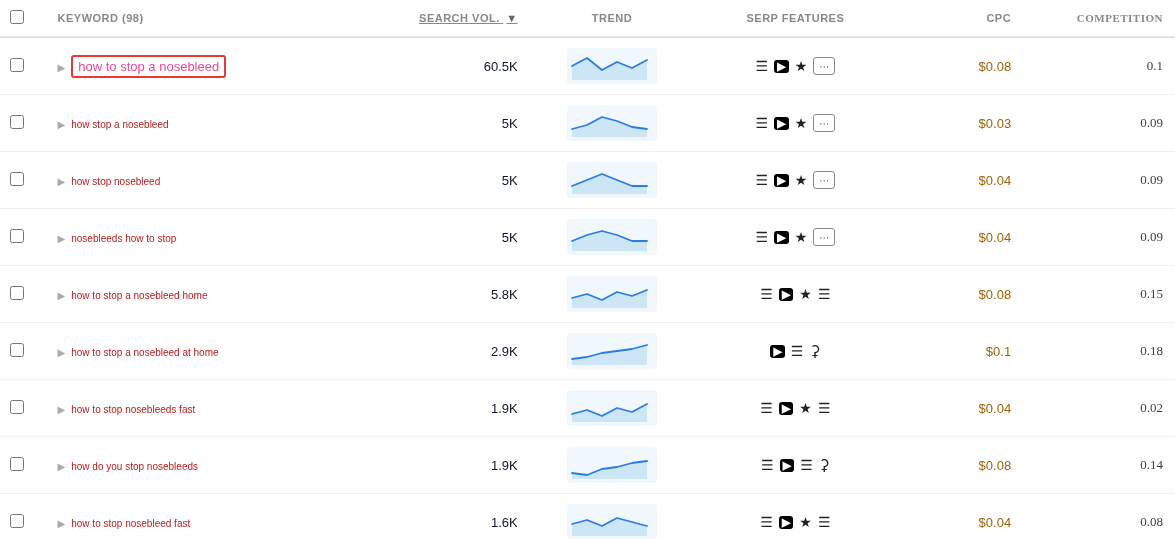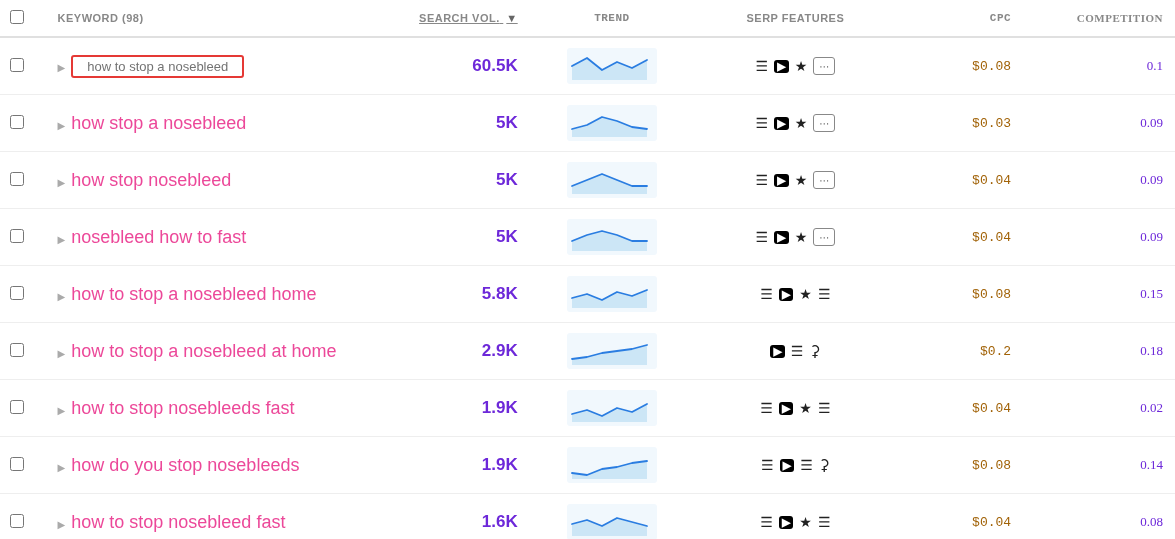"TREND" .trend-col { font-family: Liberation Mono, monospace -> none }
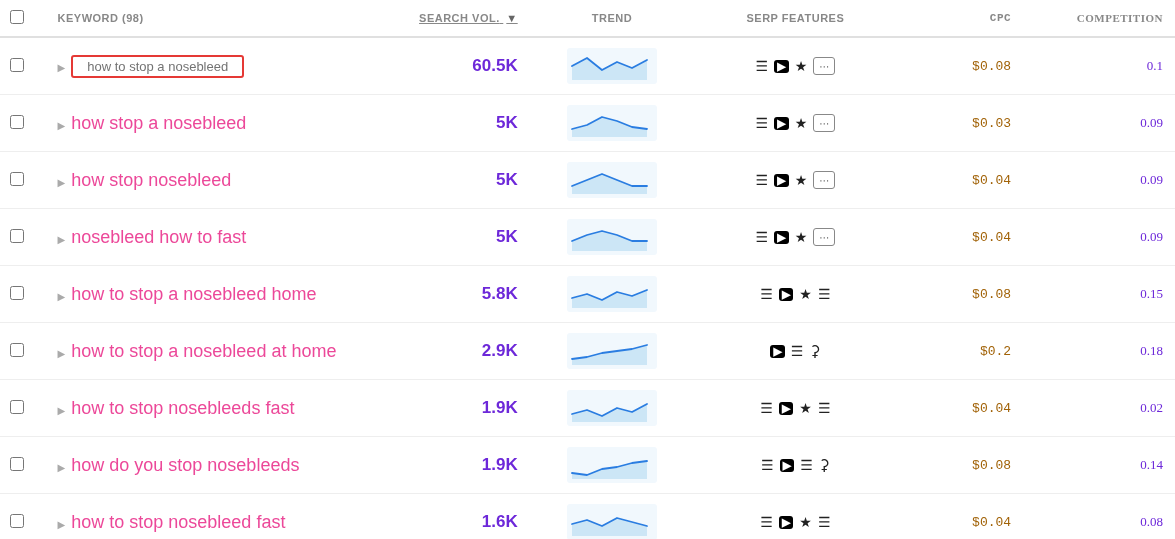"CPC" .cpc-col { font-family: Liberation Mono, monospace -> none }
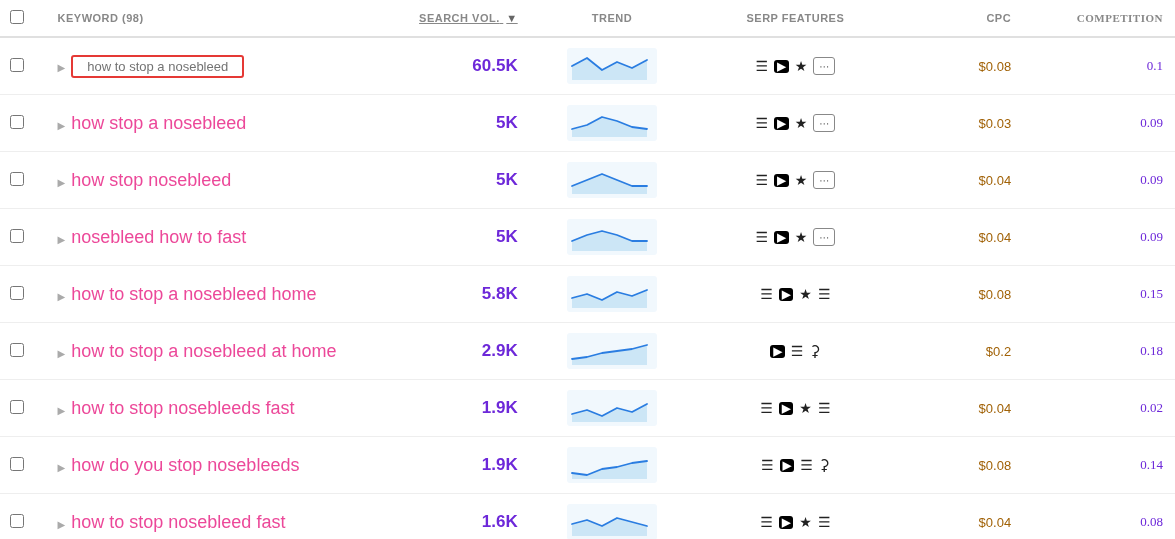"how to stop a nosebleed" .keyword-cell-highlighted { color: #737373 -> #ec4899; padding: 2px 14px -> 2px 5px }
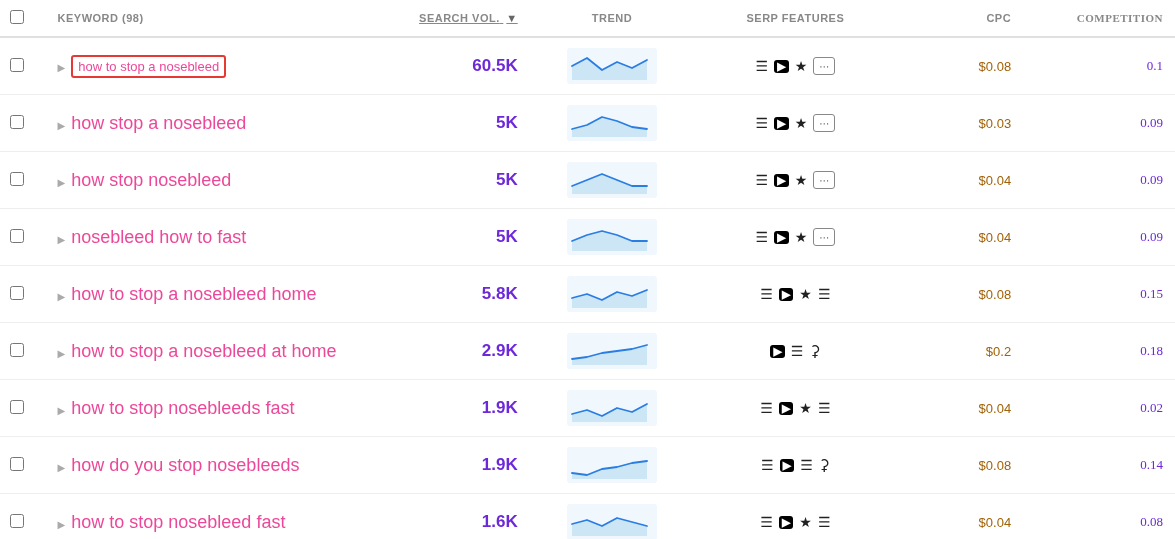"60.5K" .vol-value { color: #6d28d9 -> #0f172a; font-size: 17px -> 13px; font-weight: bold -> none }
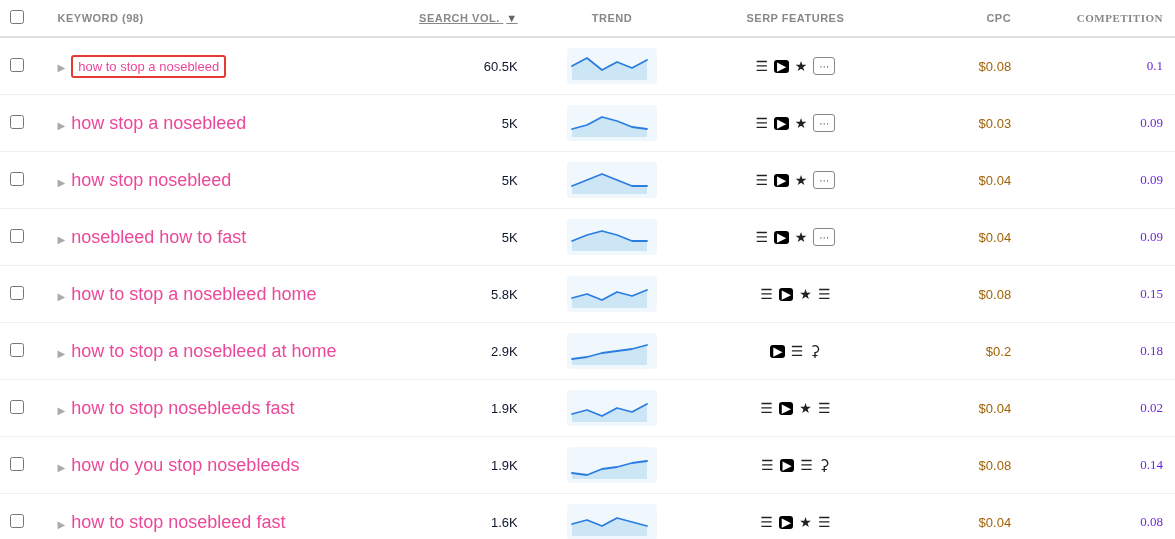"0.1" .comp-value { color: #6d28d9 -> #404040 }
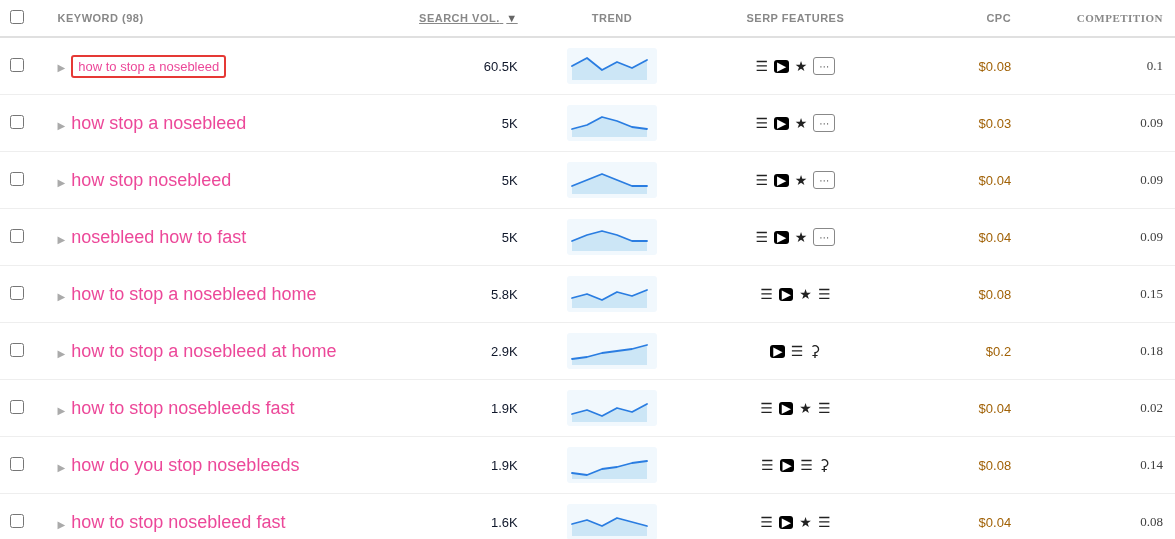"how stop a nosebleed" .keyword-text { color: #ec4899 -> #b91c1c; font-size: 18px -> 10px }
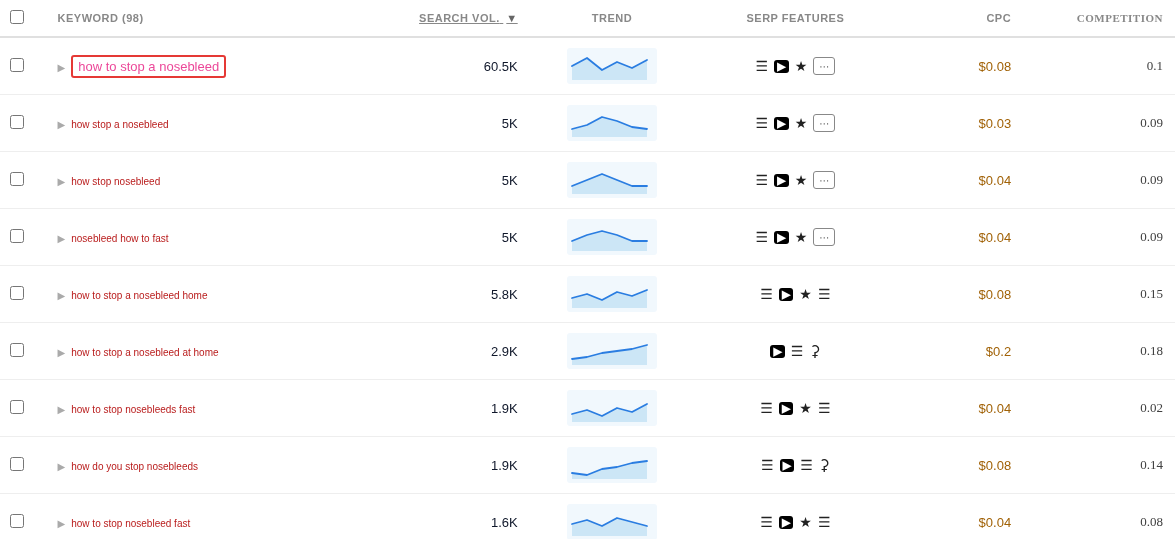"nosebleed how to fast" span.keyword-text { text: nosebleed how to fast -> nosebleeds how to stop }
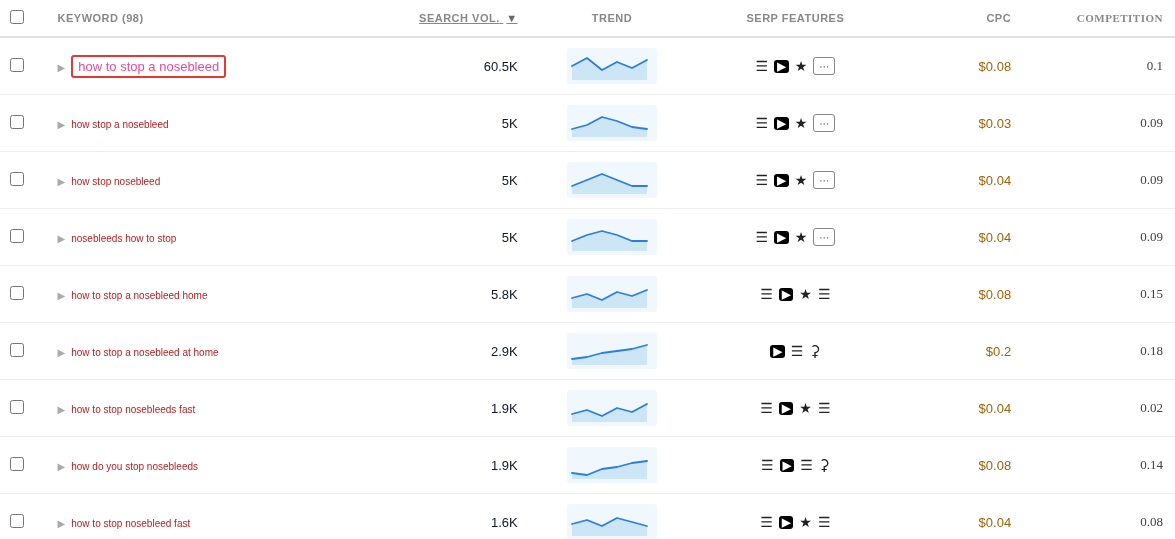"$0.2" span.cpc-value { text: $0.2 -> $0.1 }
